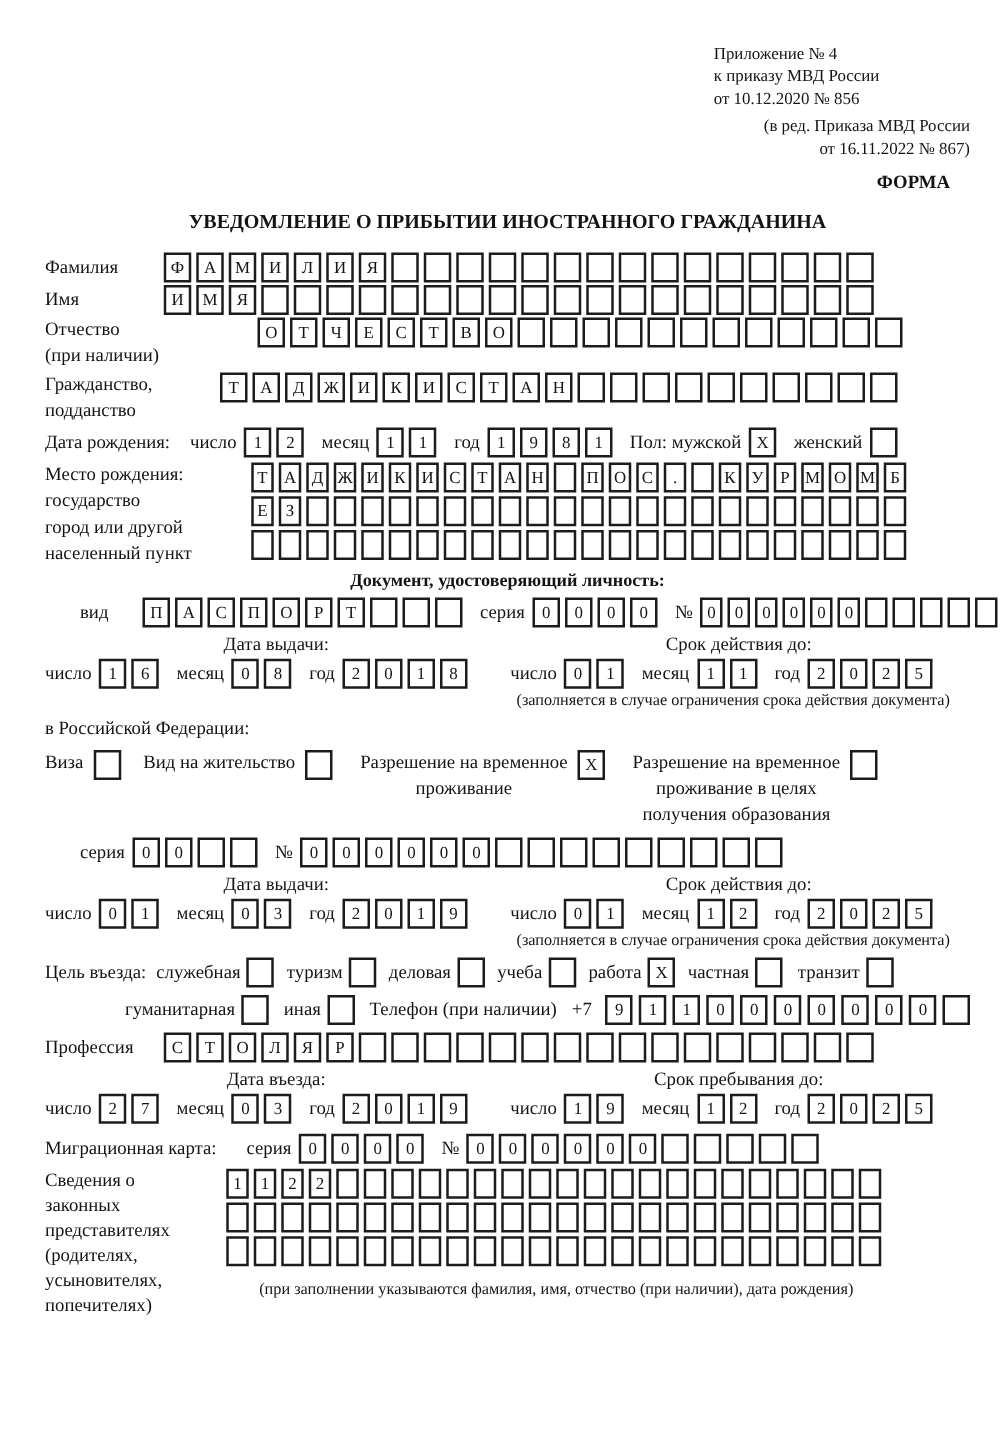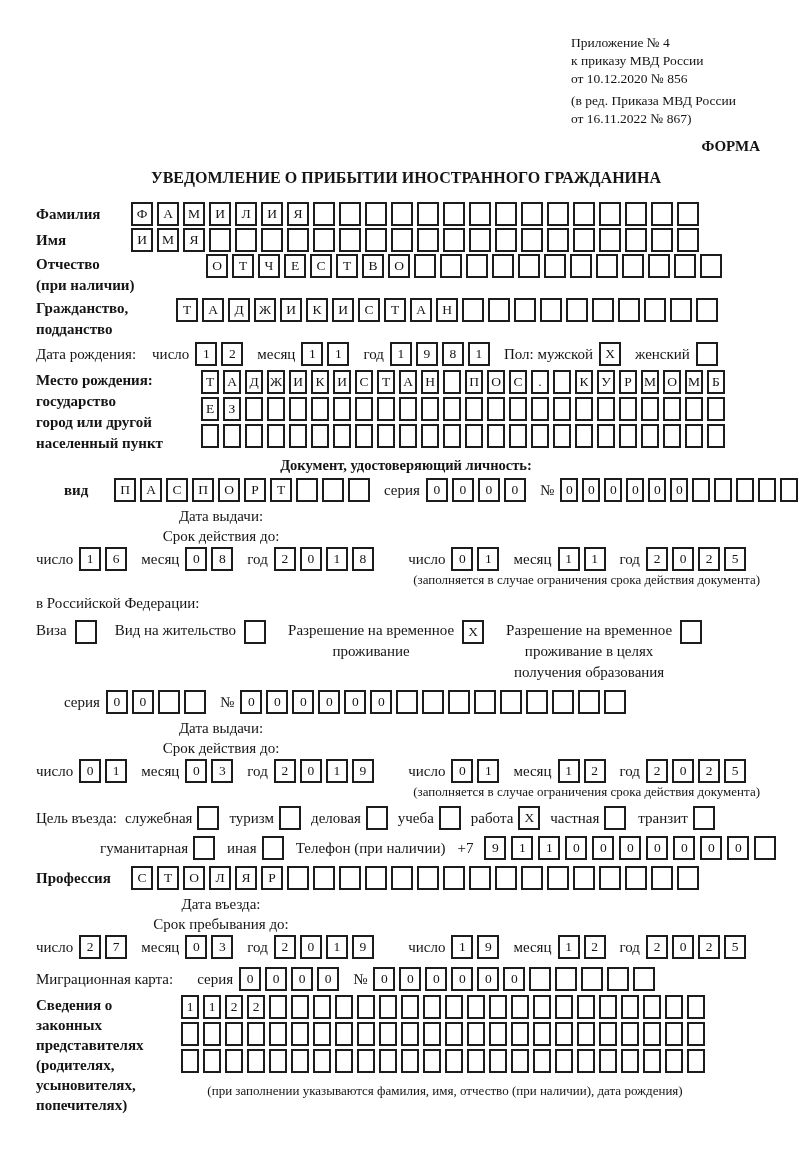"(в ред. Приказа МВД России" .hdr-sub { text-align: none -> right }
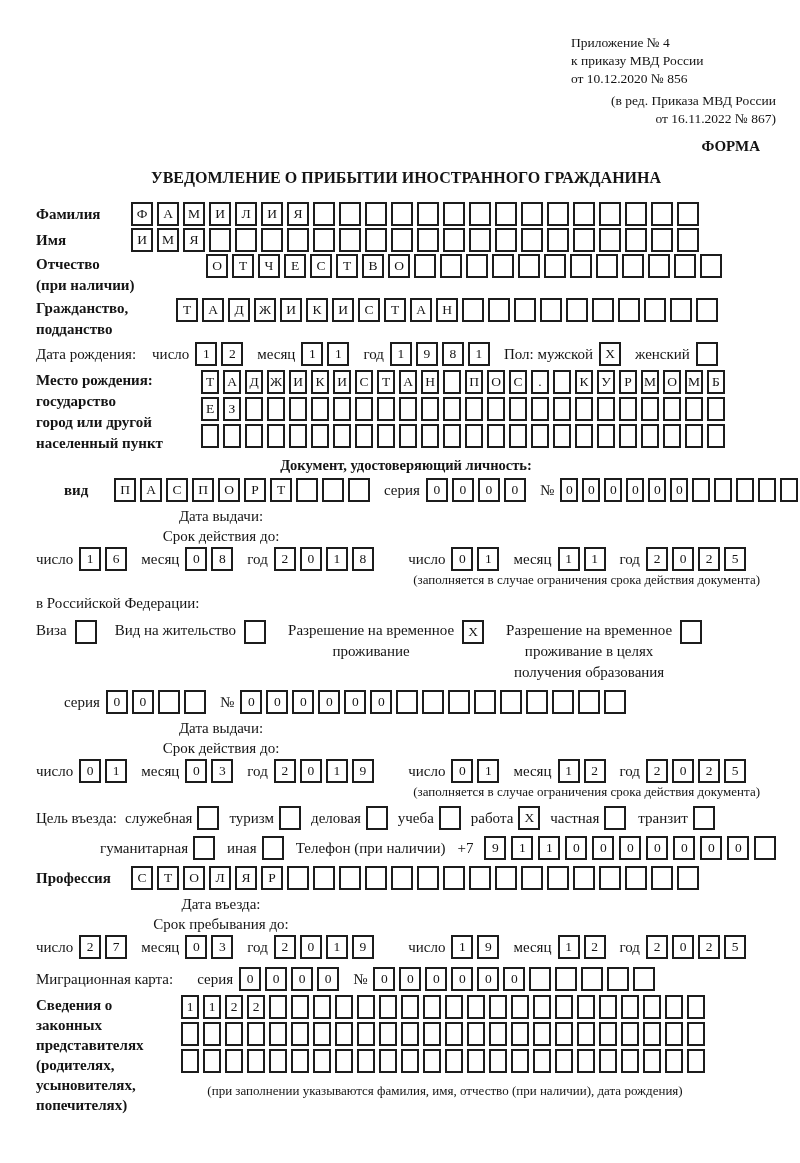"Фамилия" .lbl { font-weight: bold -> none }
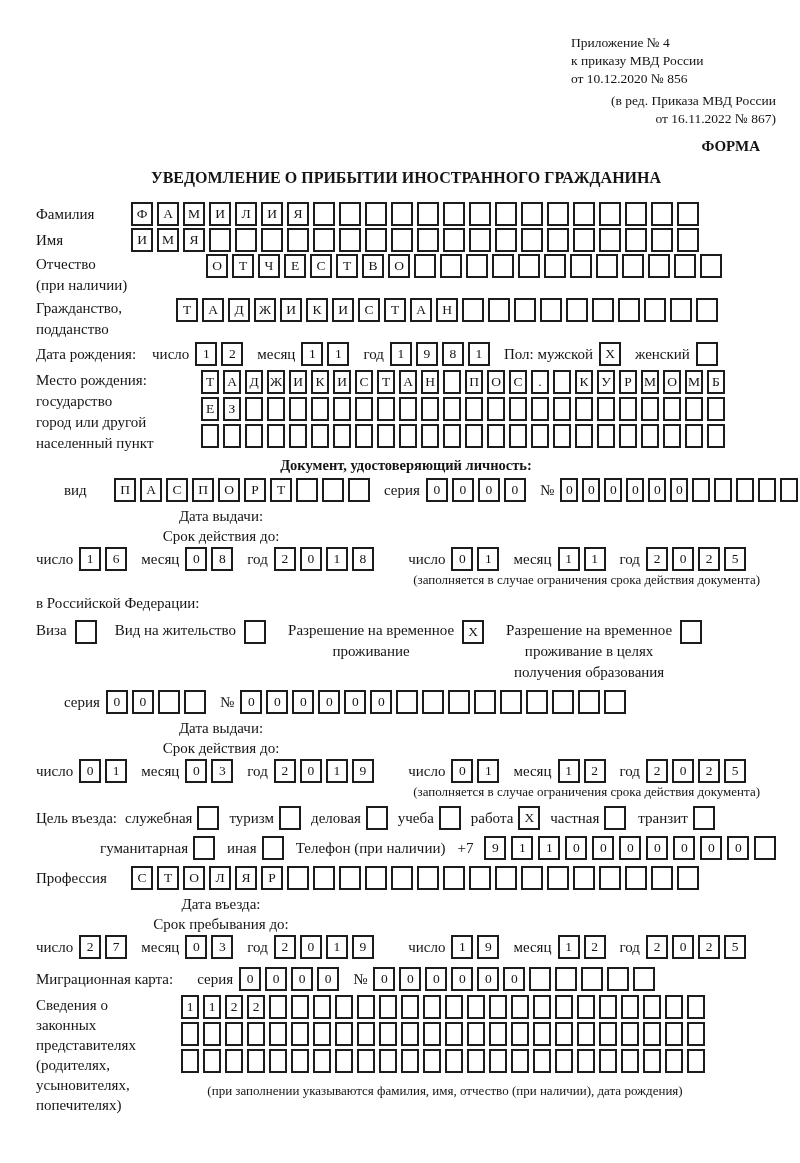"Дата выдачи:" .dheads { flex-direction: column -> none }
